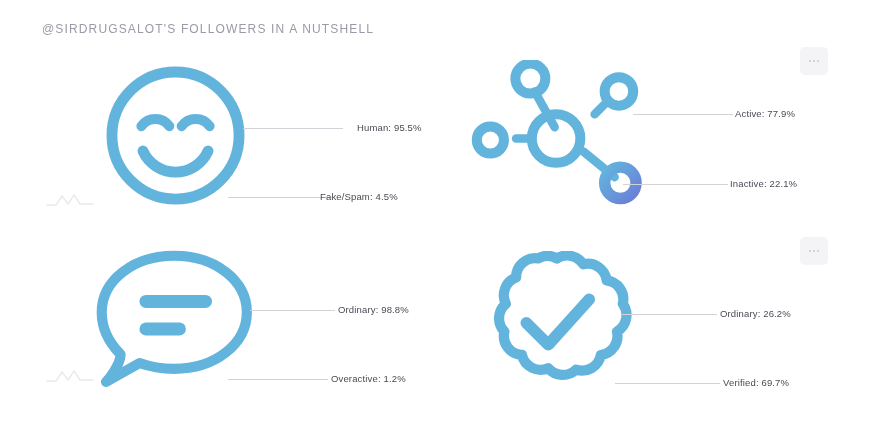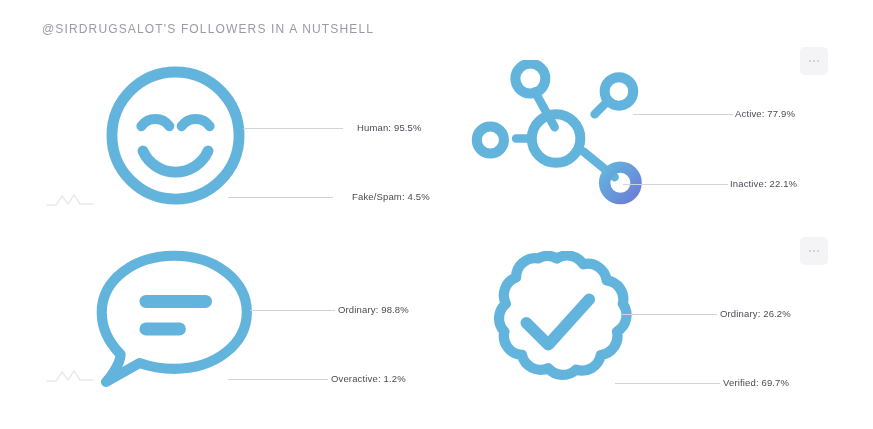"Fake/Spam: 4.5%" .panel-tl .lbl-b { left: 352px -> 320px }
